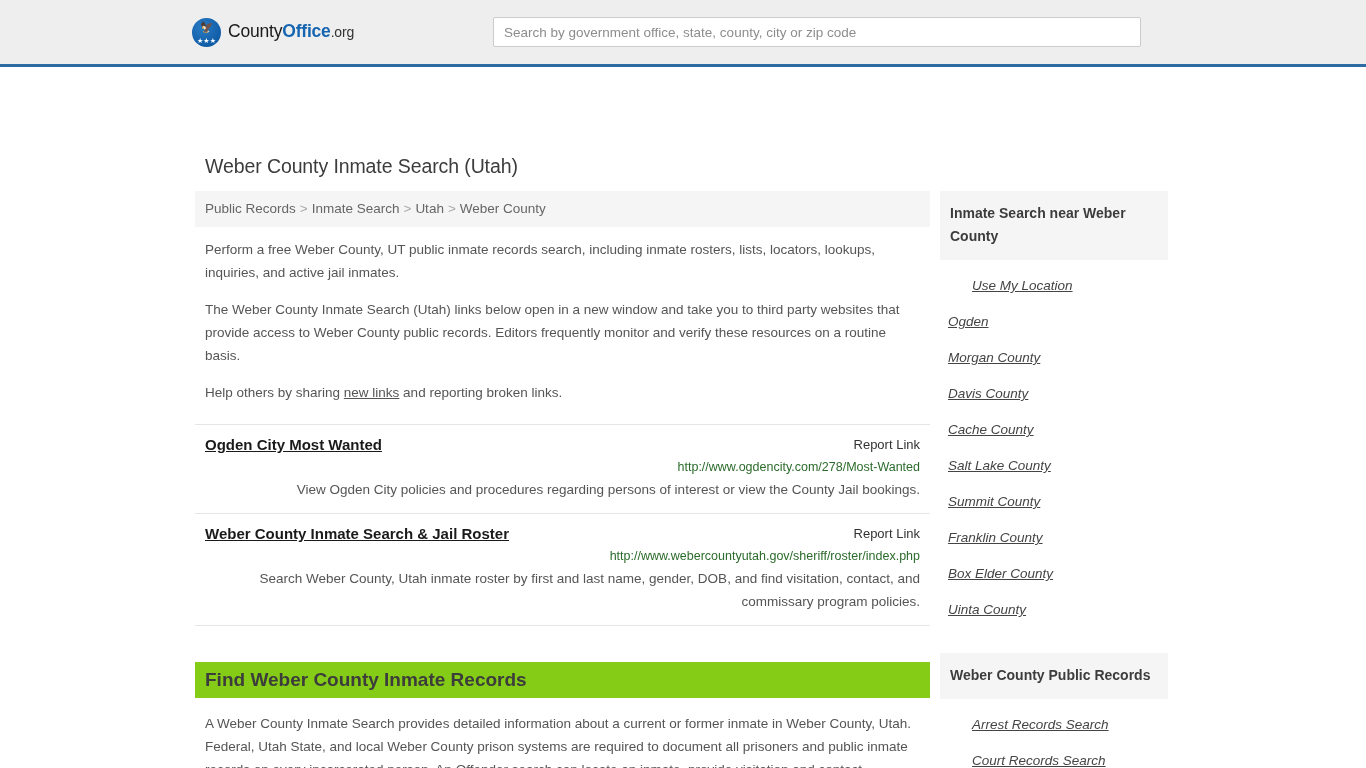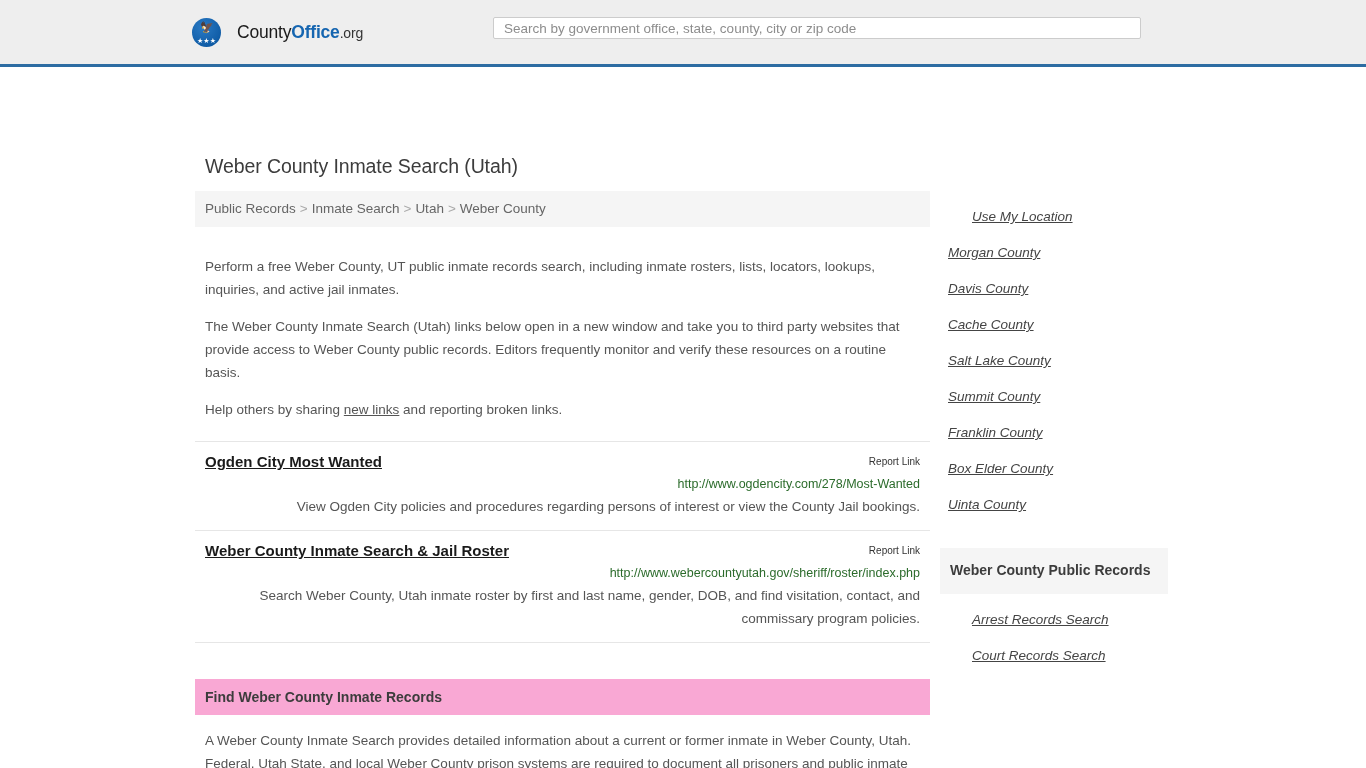"CountyOffice.org" .logo-text { line-height: 28px -> 19px; margin-left: 16px -> 7px }
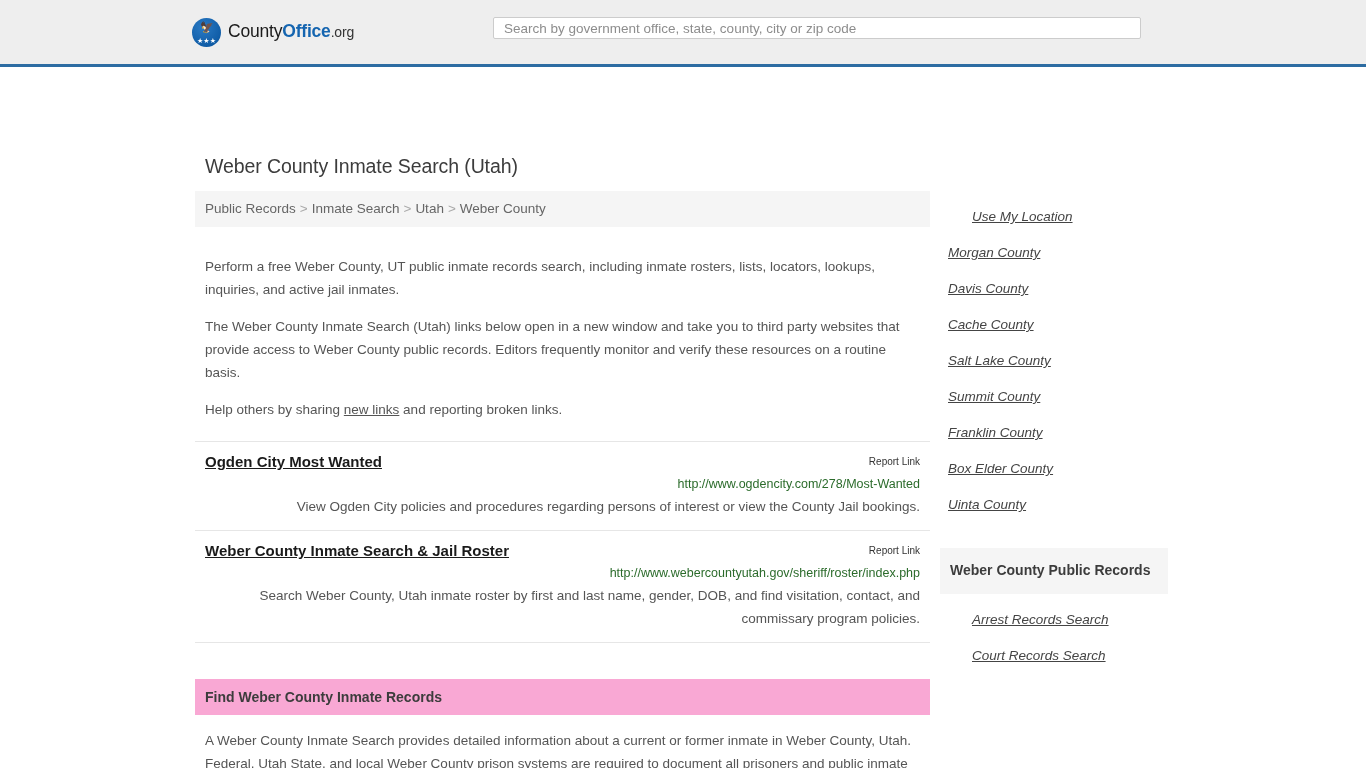"Search by government office, state," .search-box { height: 22px -> 30px }
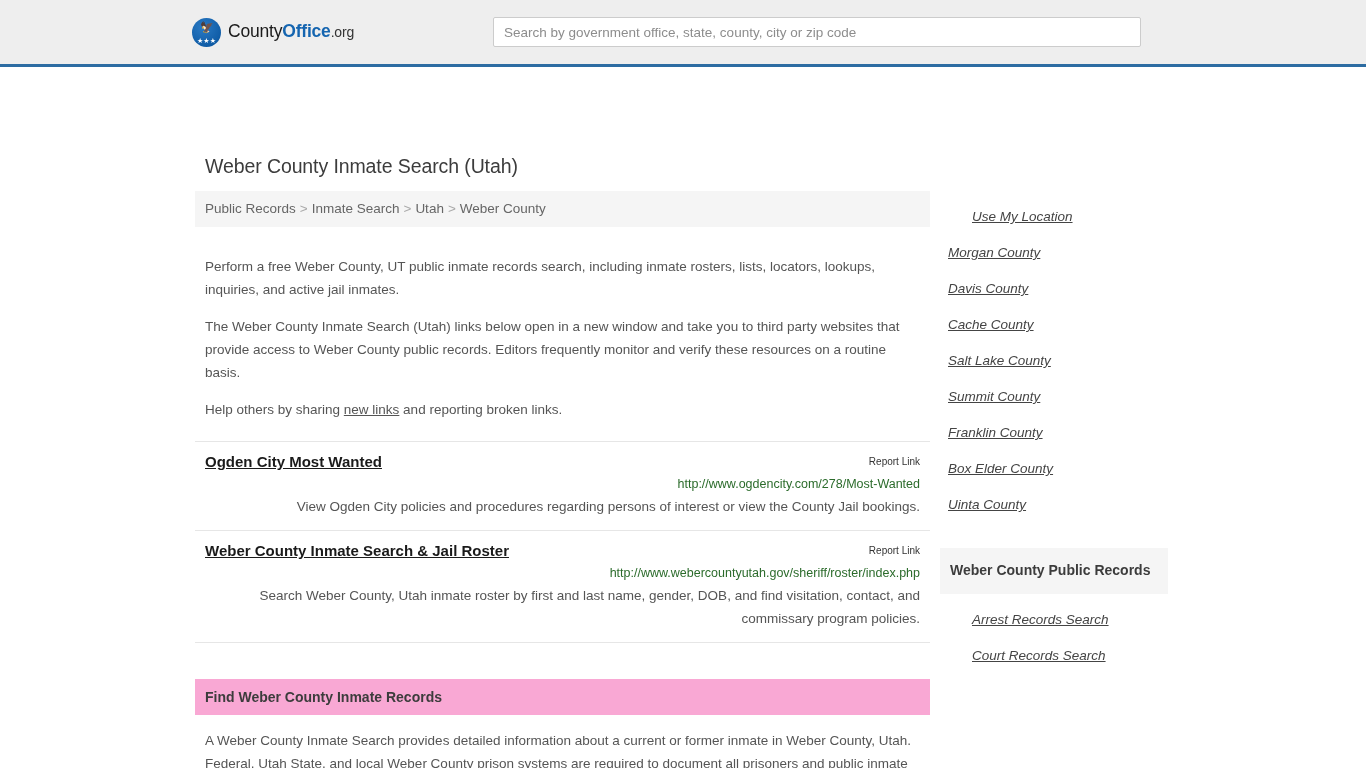"Inmate Search near Weber County" div.side-header { html: none -> <div>Inmate Search near Weber County</div> }
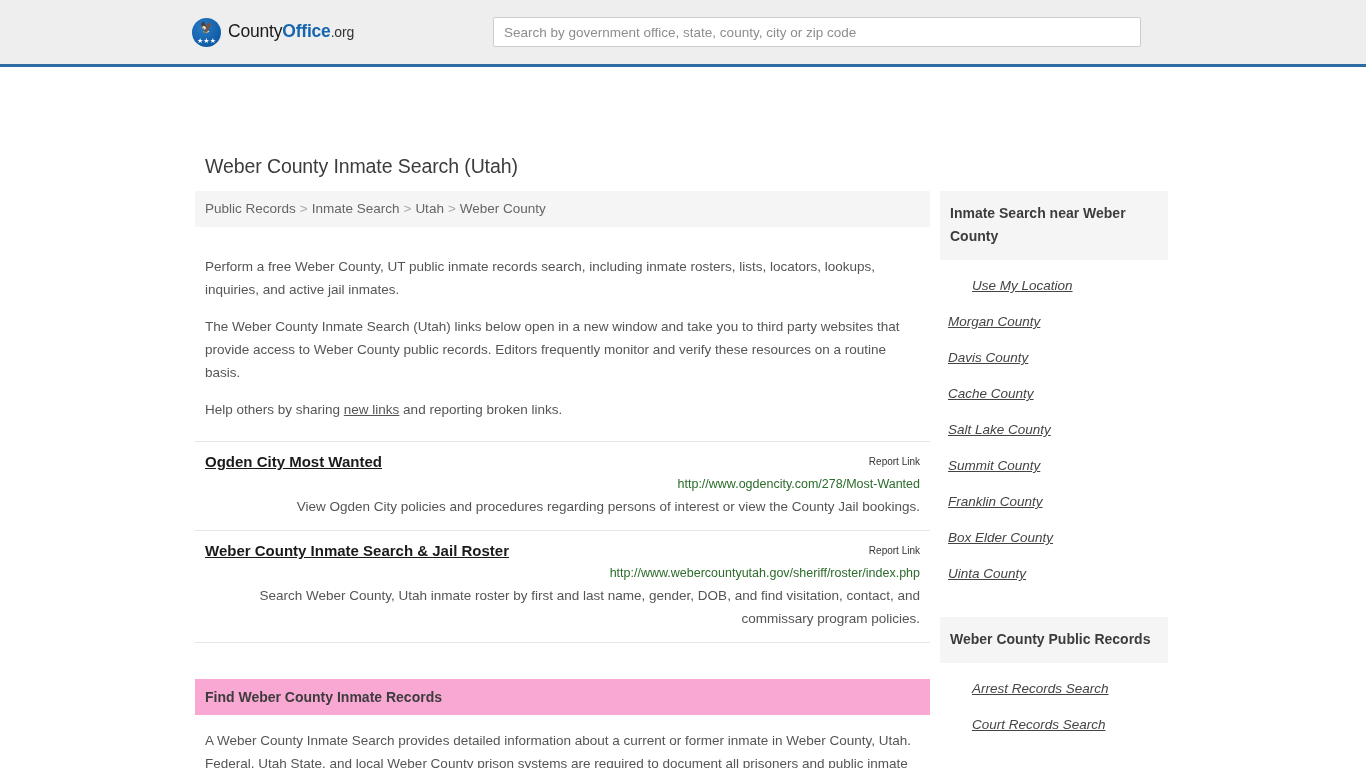"Perform a free Weber County," .intro p.first { margin-top: 28px -> 11px }
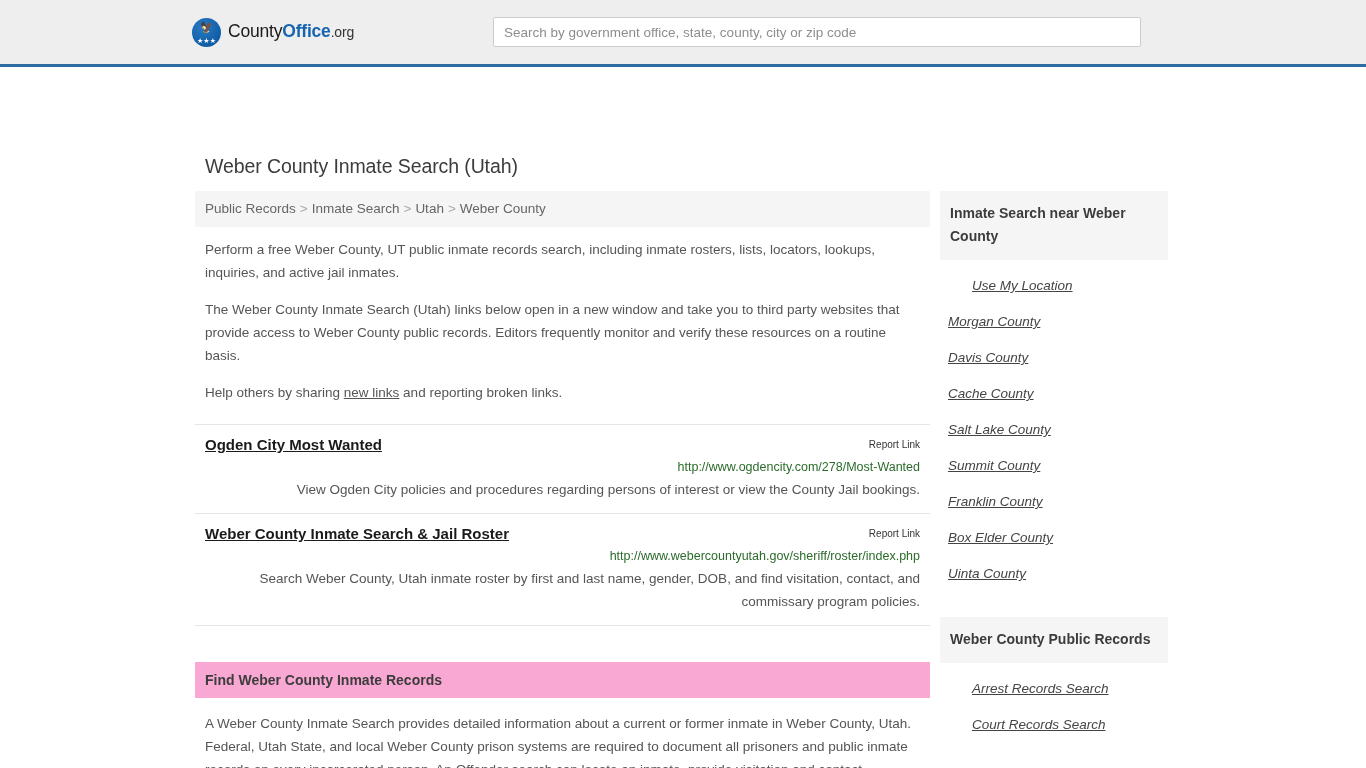"Ogden" li { html: none -> <li> <a>Ogden</a> </li> }
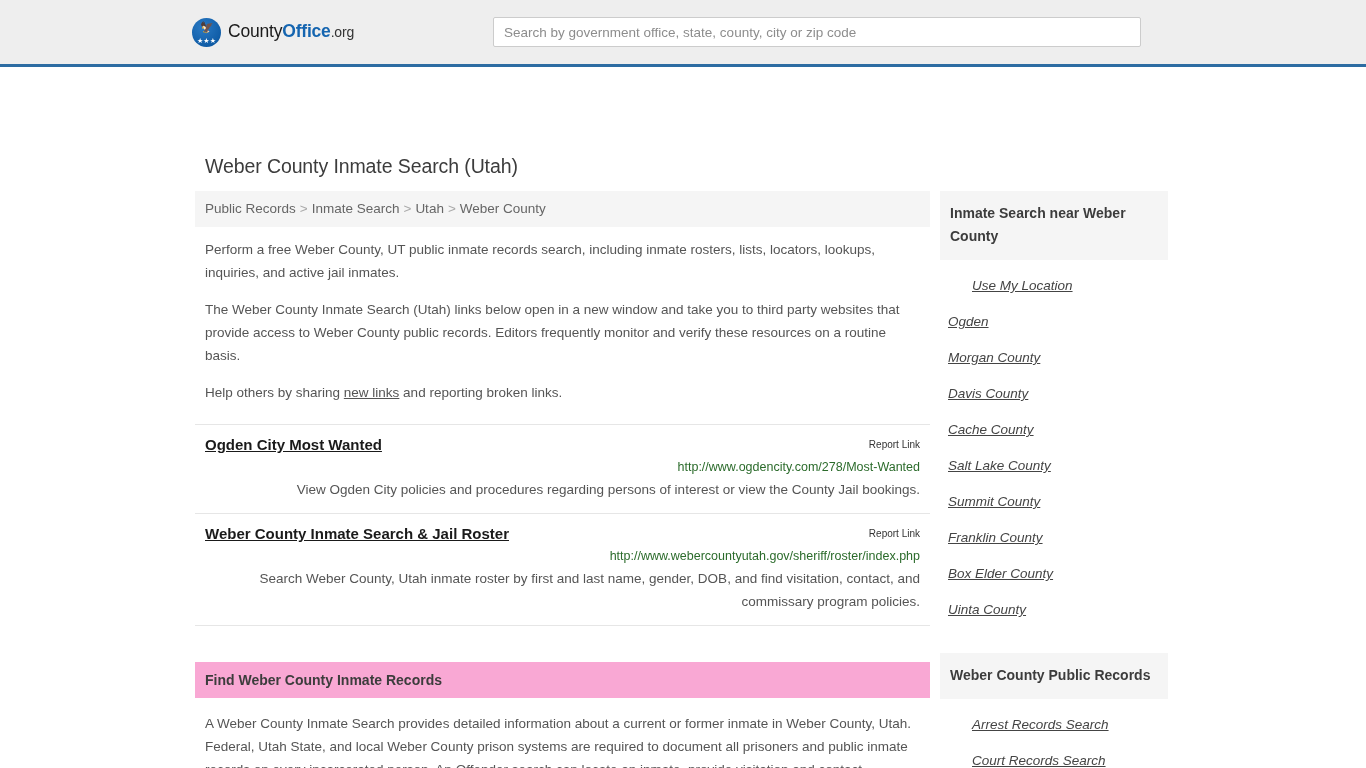"Report Link" .report-link { font-size: 10px -> 13px }
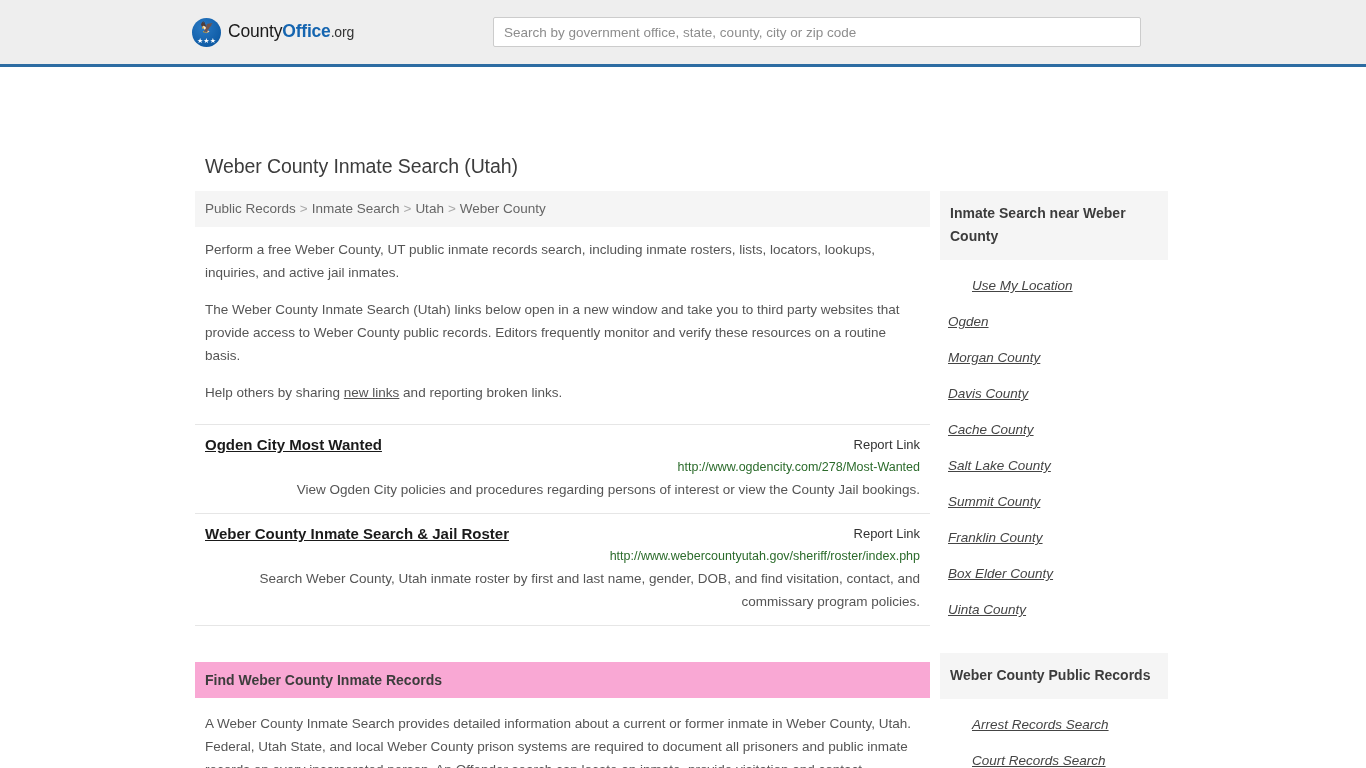"Find Weber County Inmate Records" .section-header { background: #f9a8d4 -> #84cc16; font-size: 14px -> 19px }
